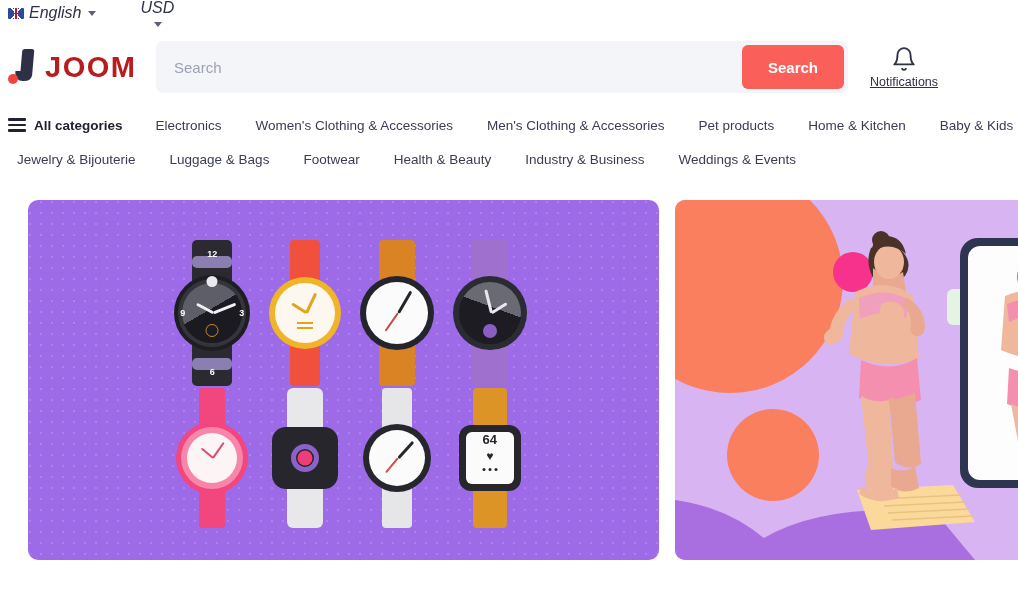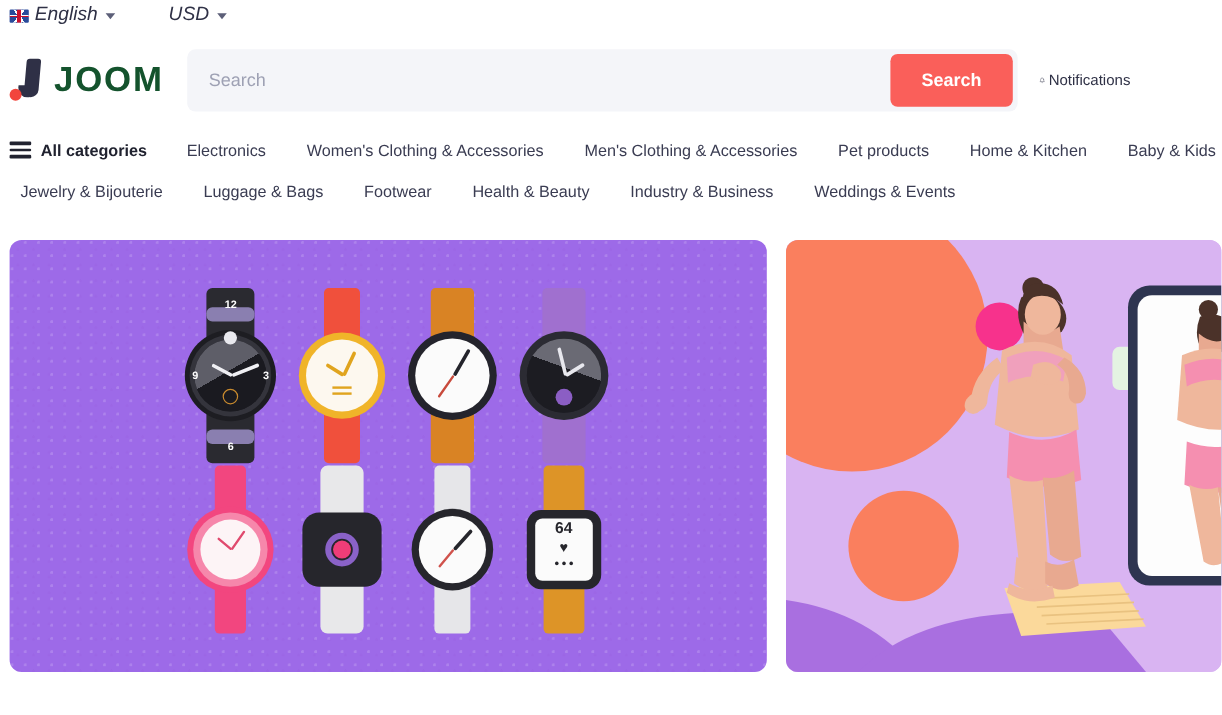"USD" .topbar-item + .topbar-item { flex-direction: none -> column }
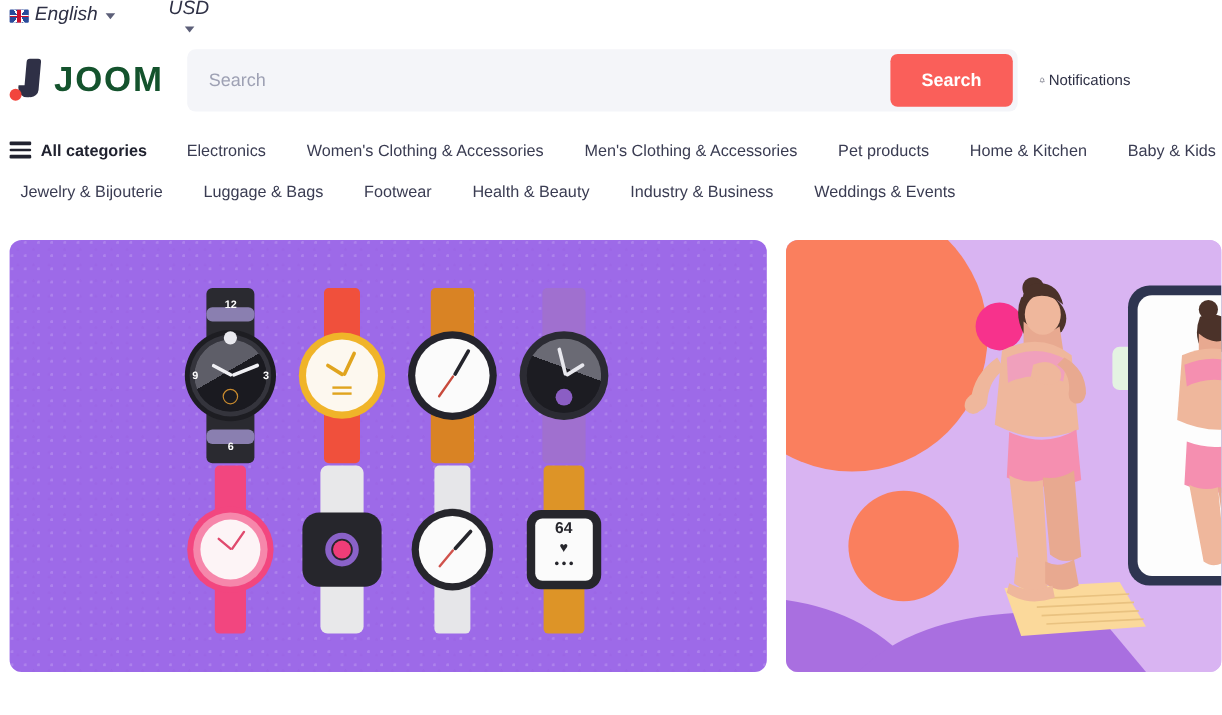"JOOM" .logo-text { color: #14532d -> #b91c1c }
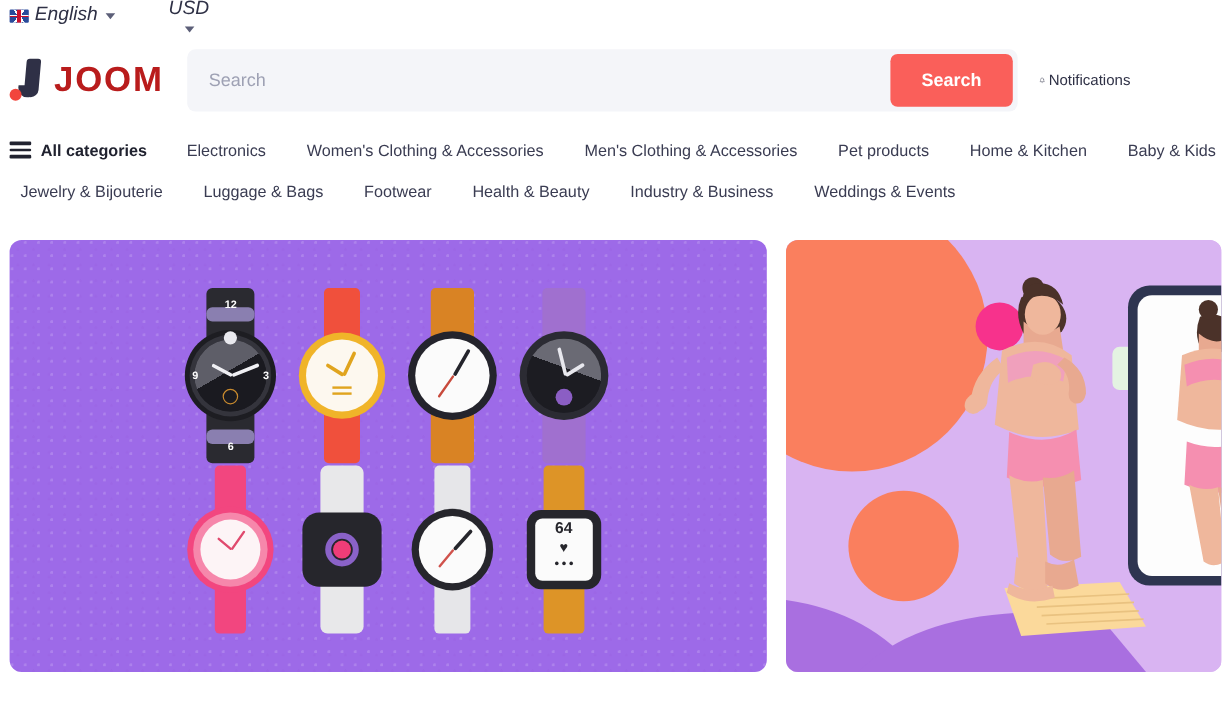"Notifications" .header-action { flex-direction: row -> column; text-decoration: none -> underline }
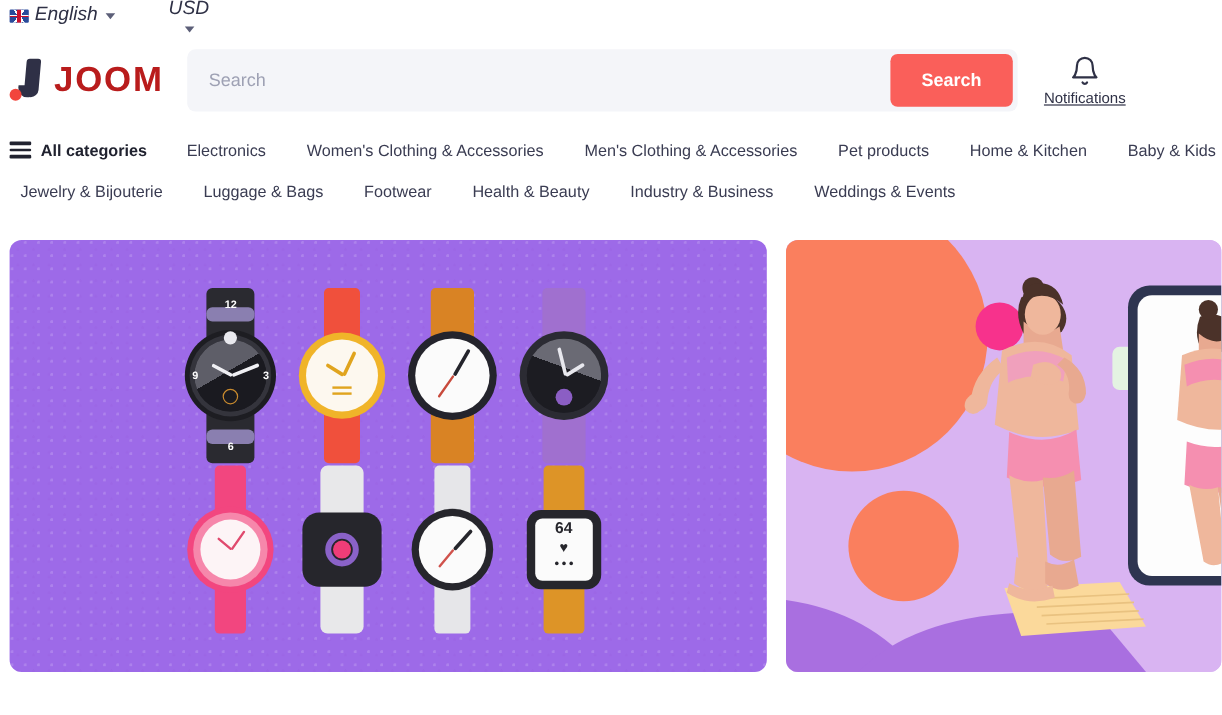"12" .banner-watches { margin-left: none -> 20px }
